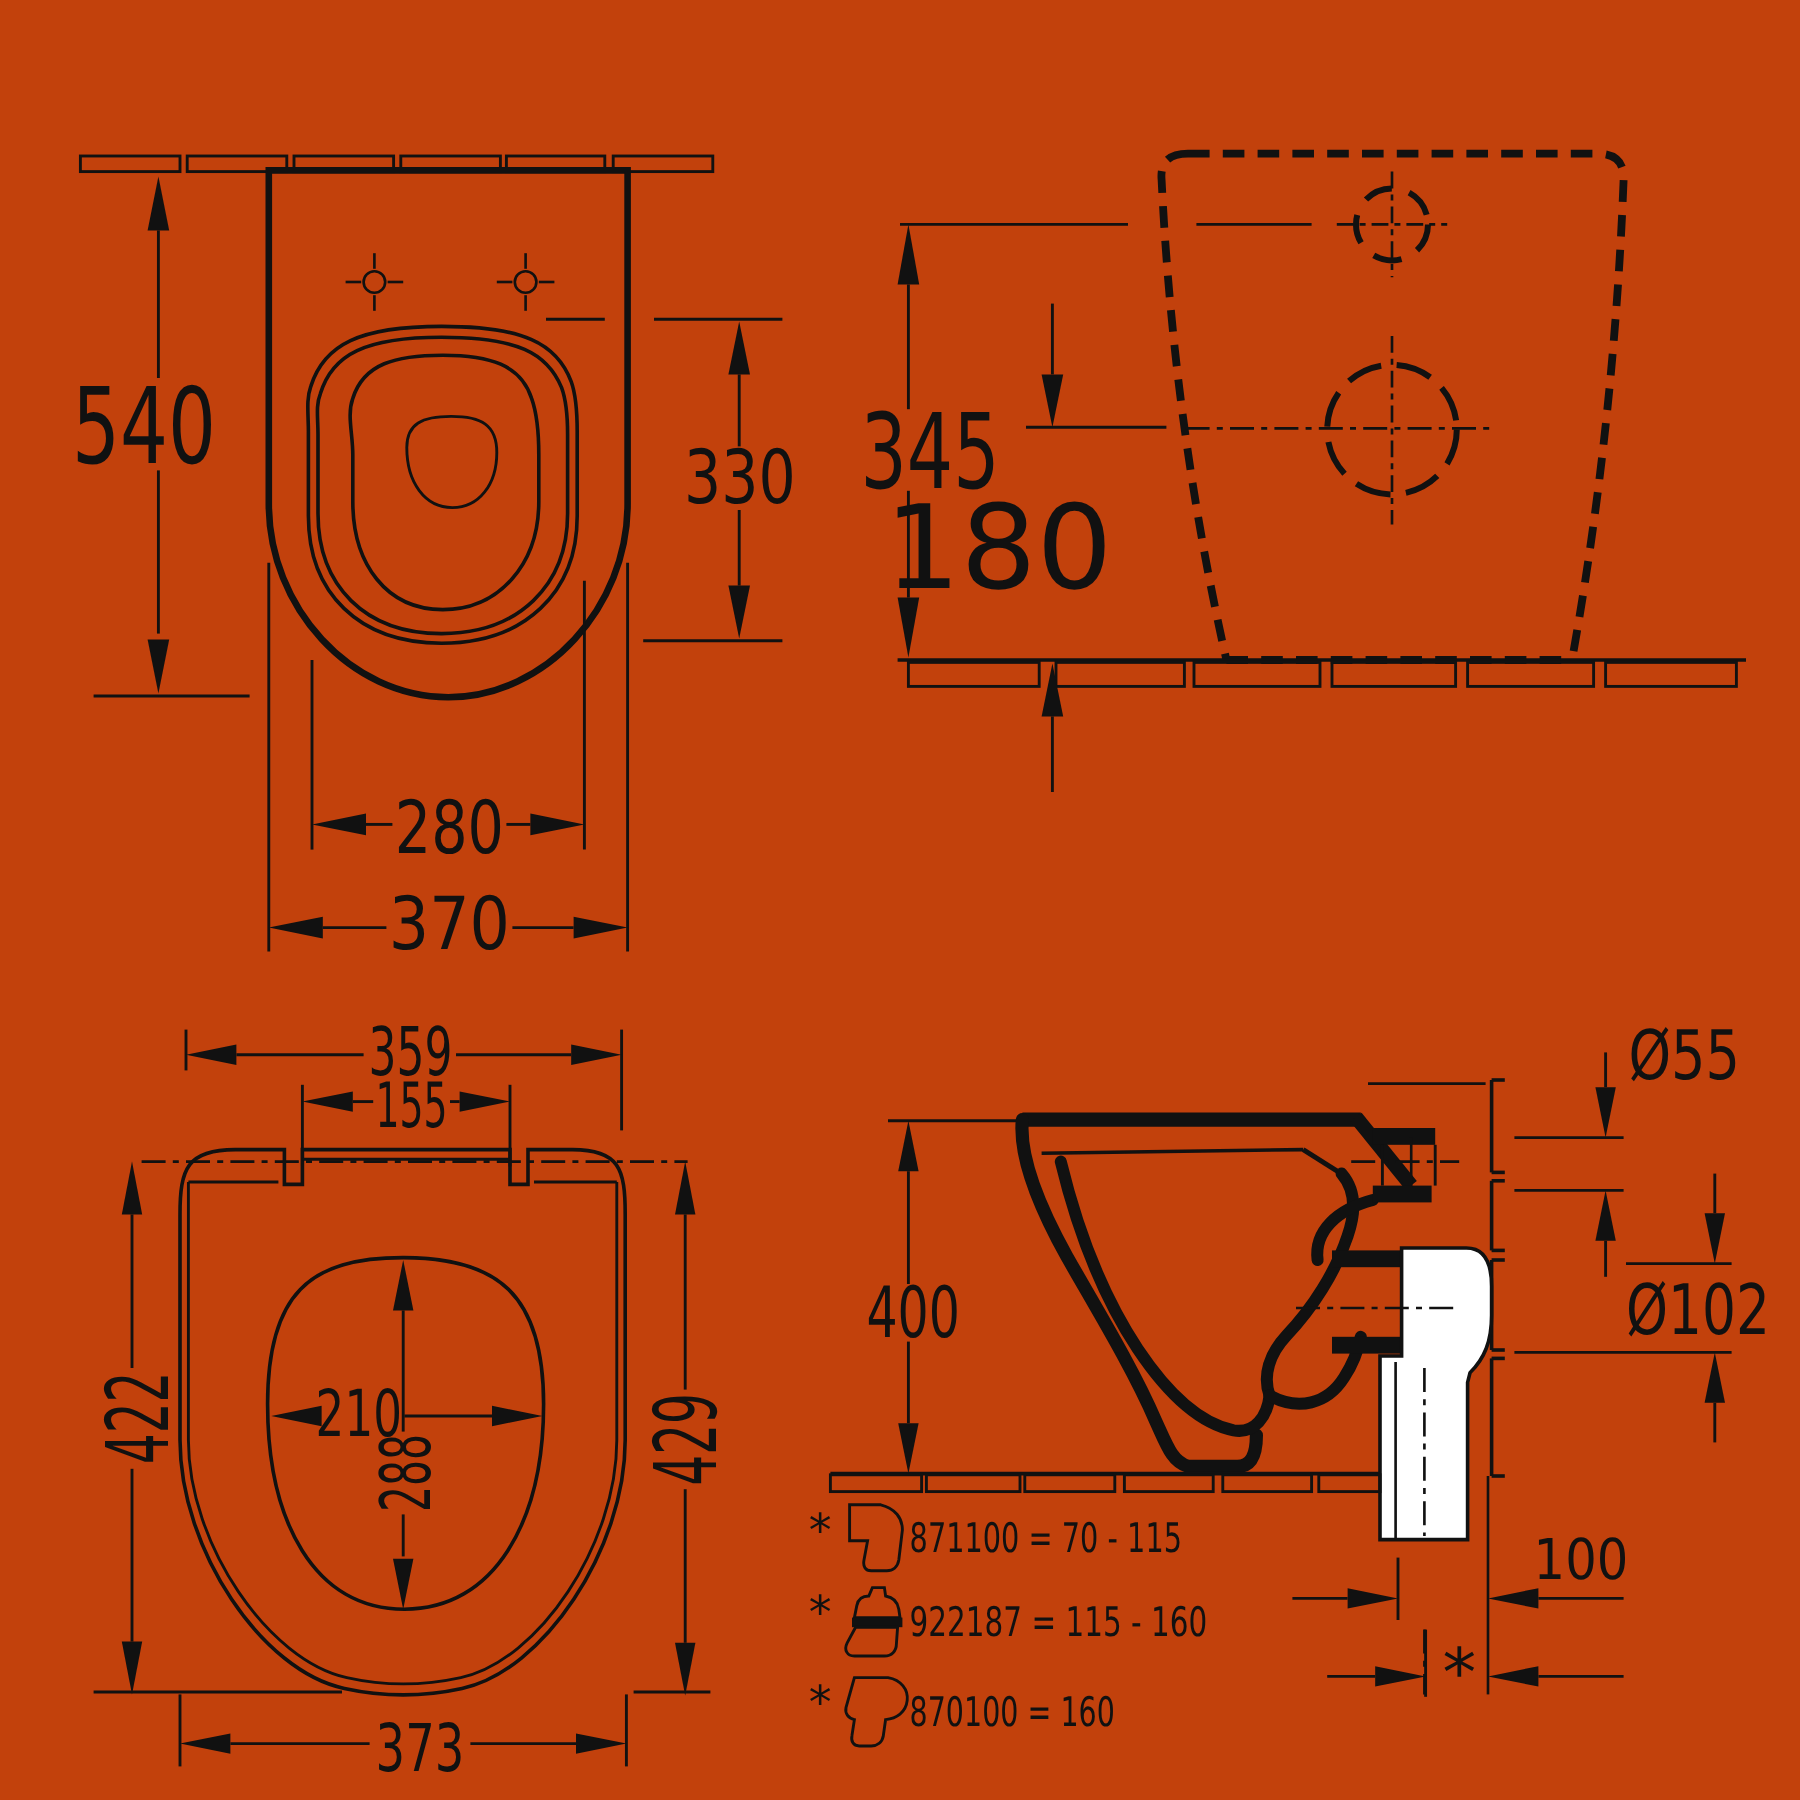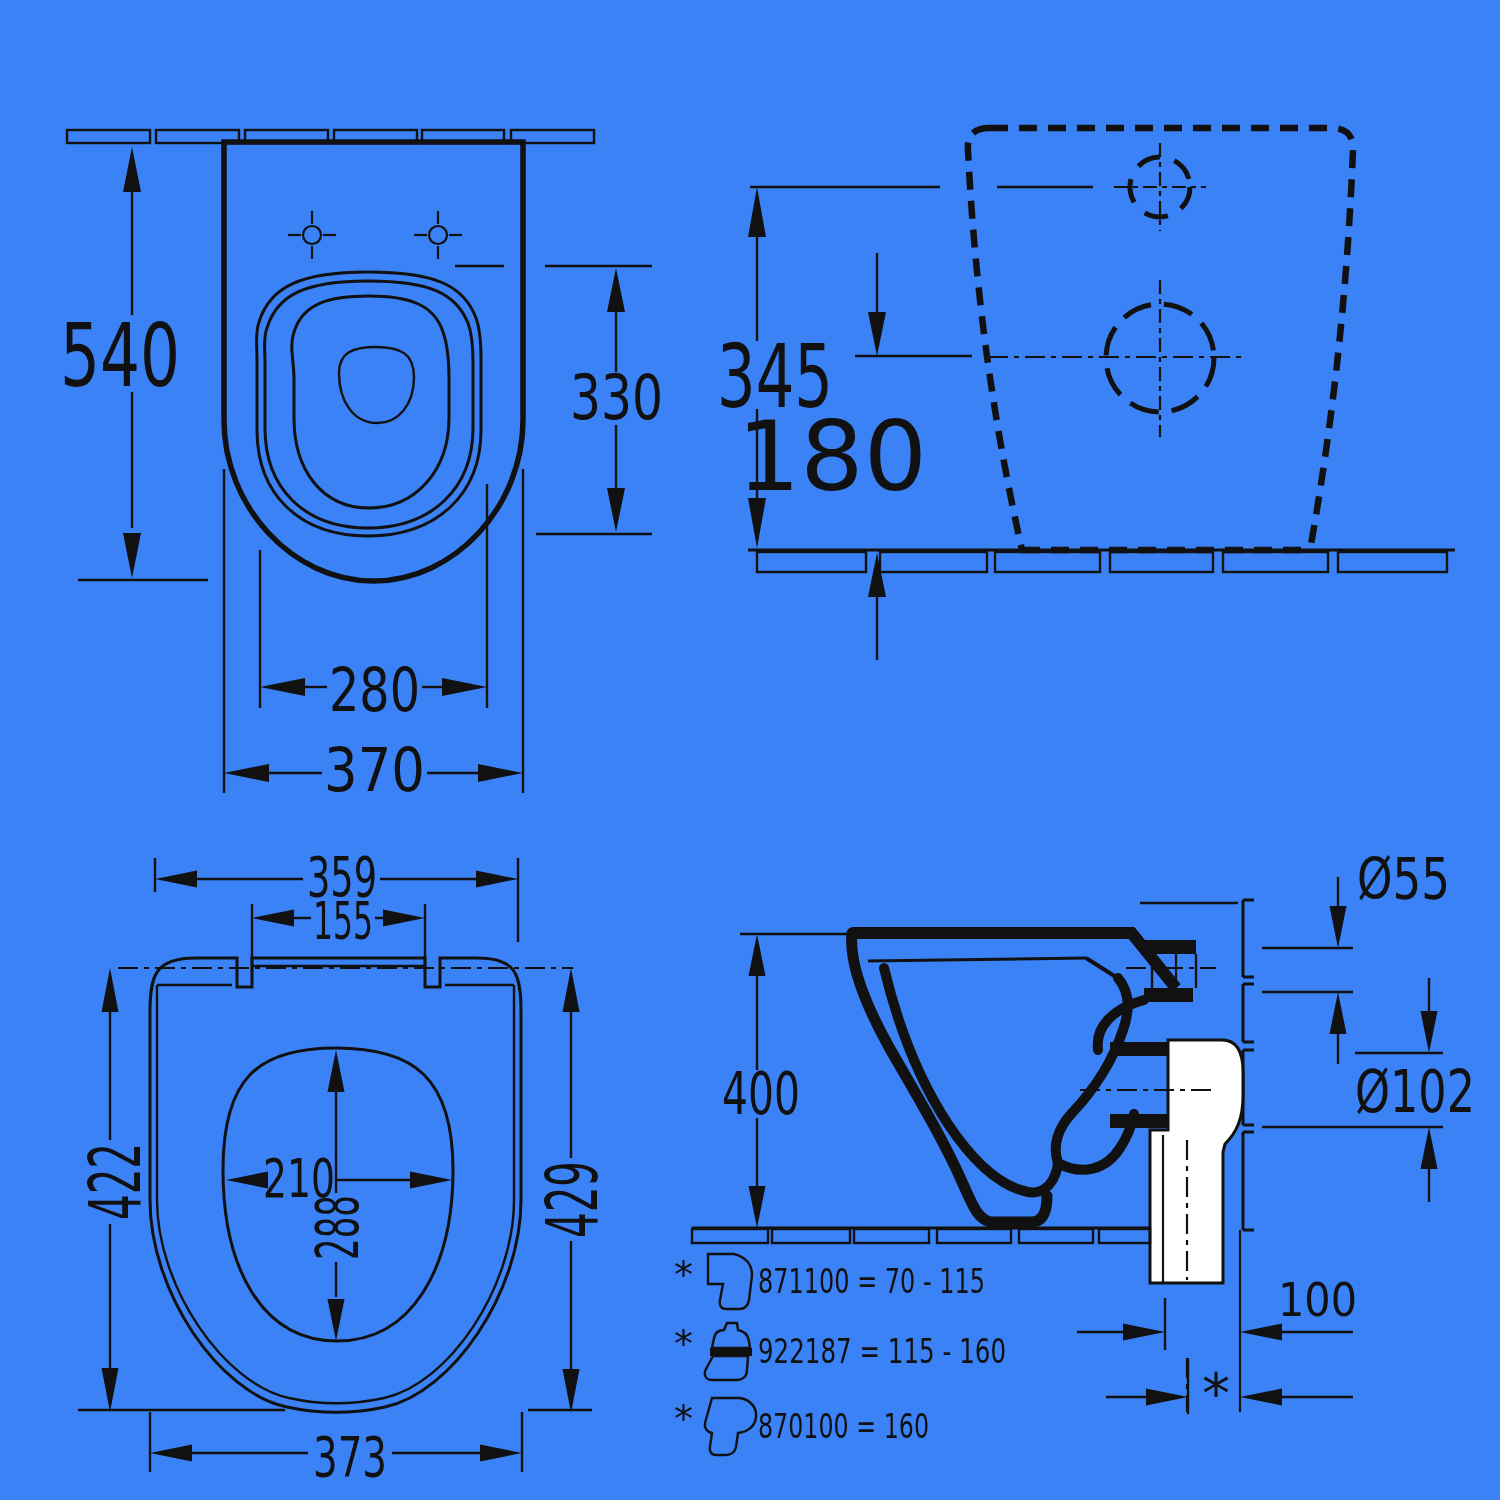"540" #stage { background: #3b82f6 -> #c2410c }
